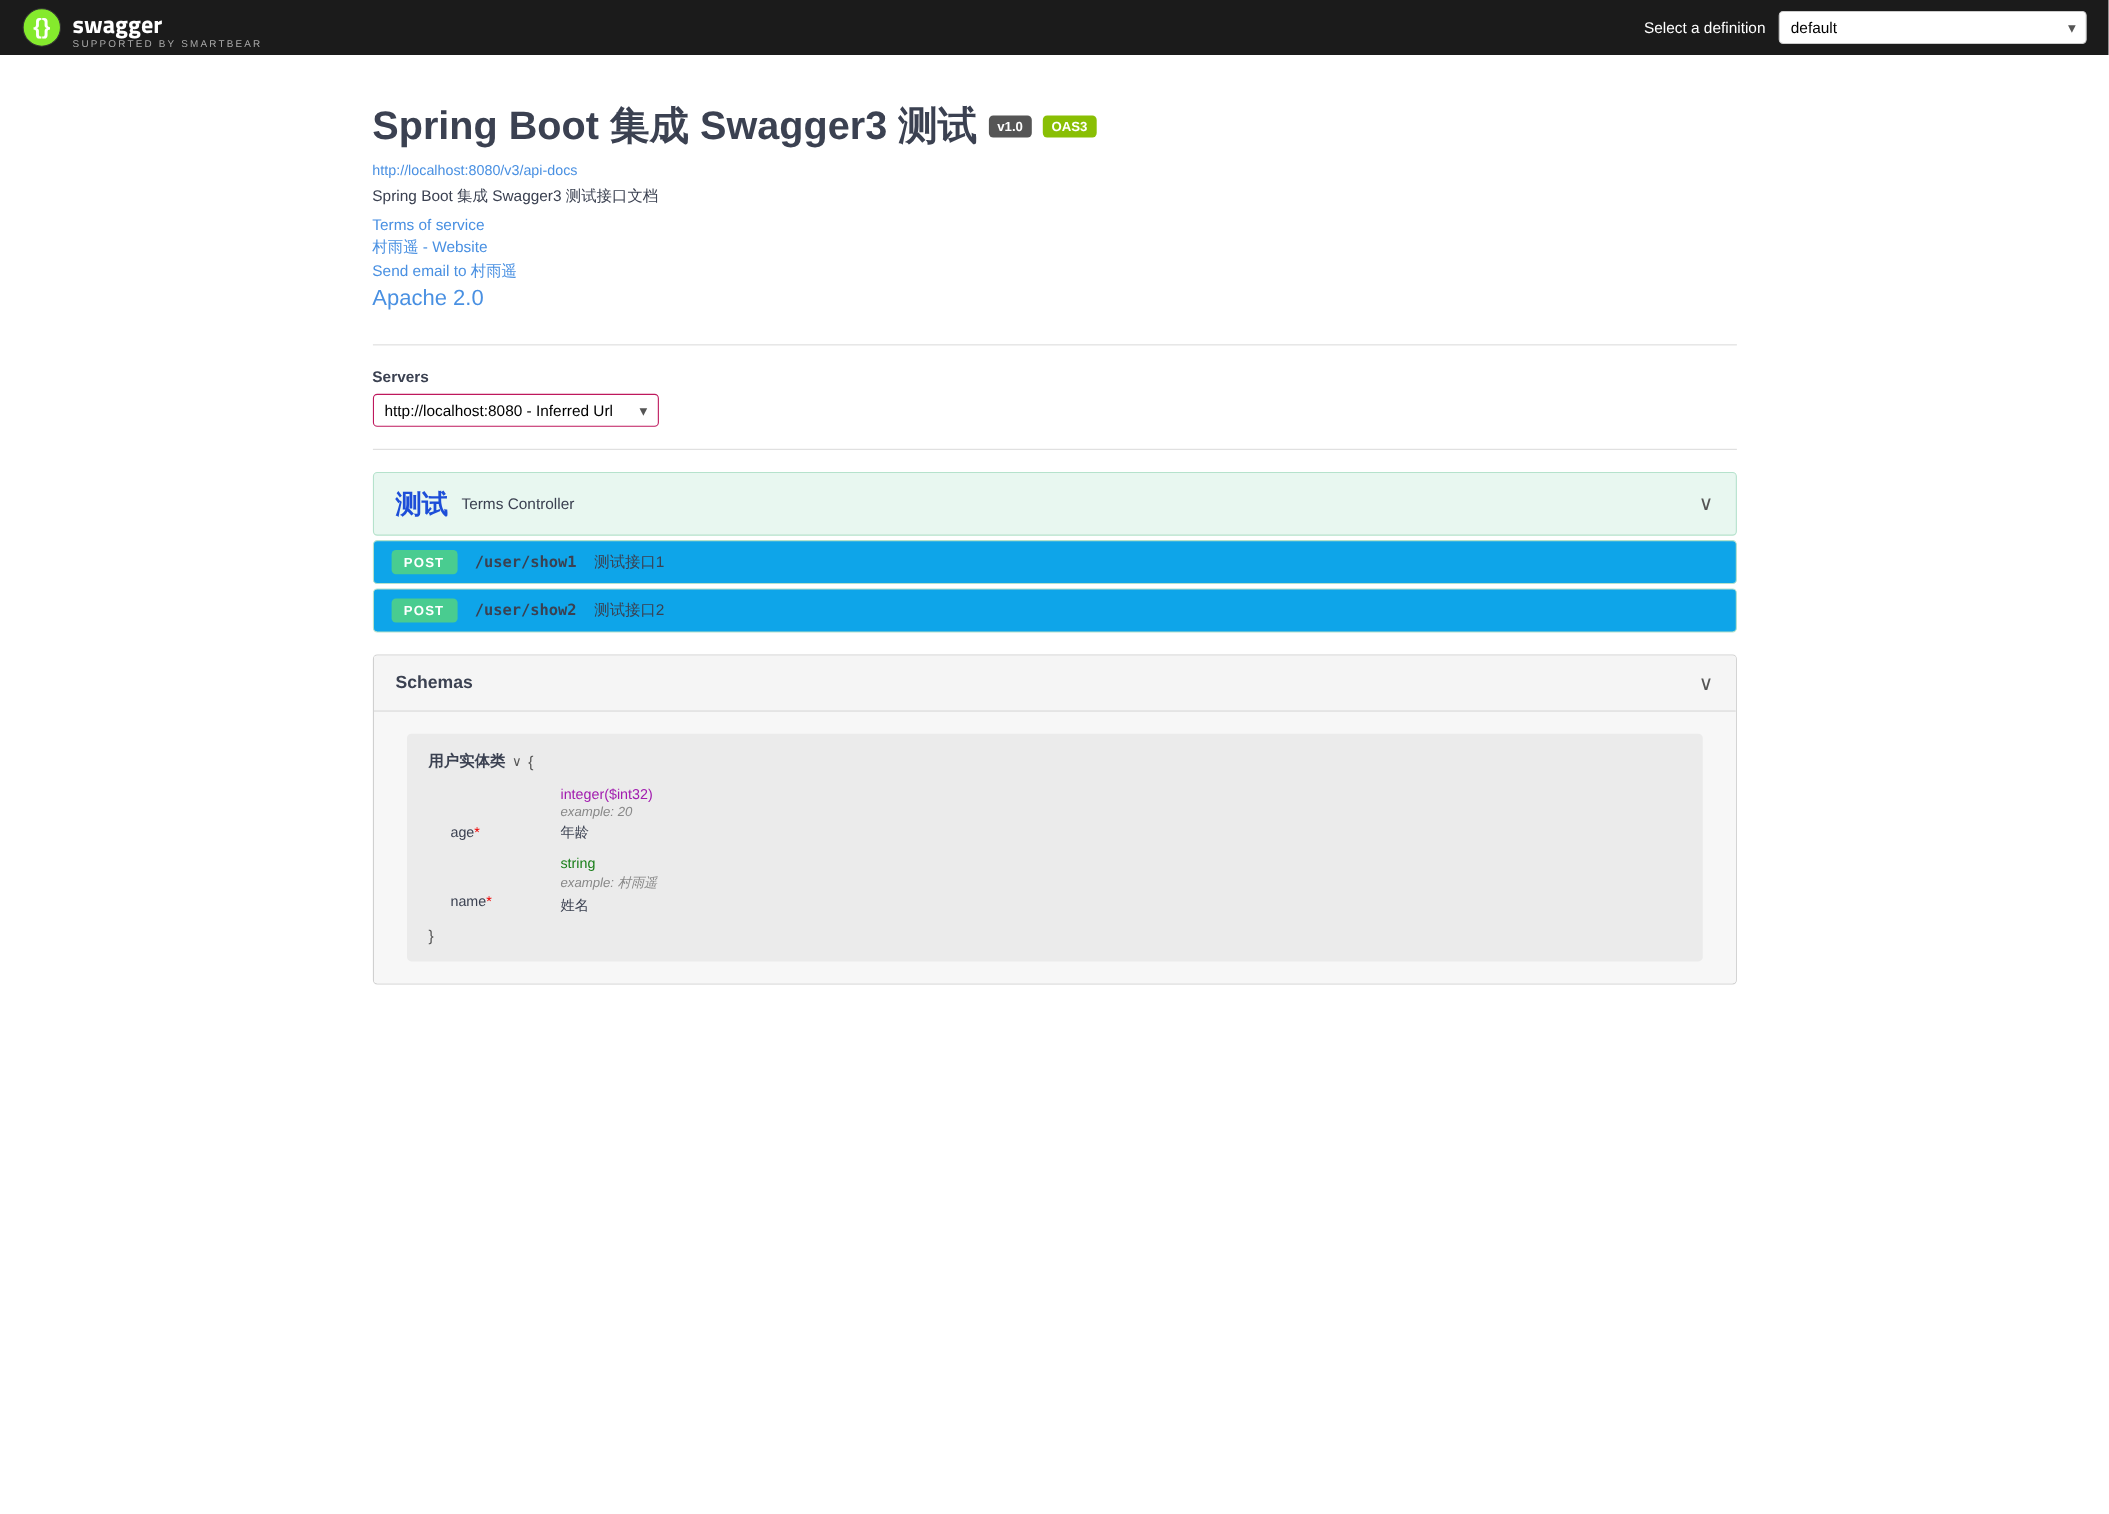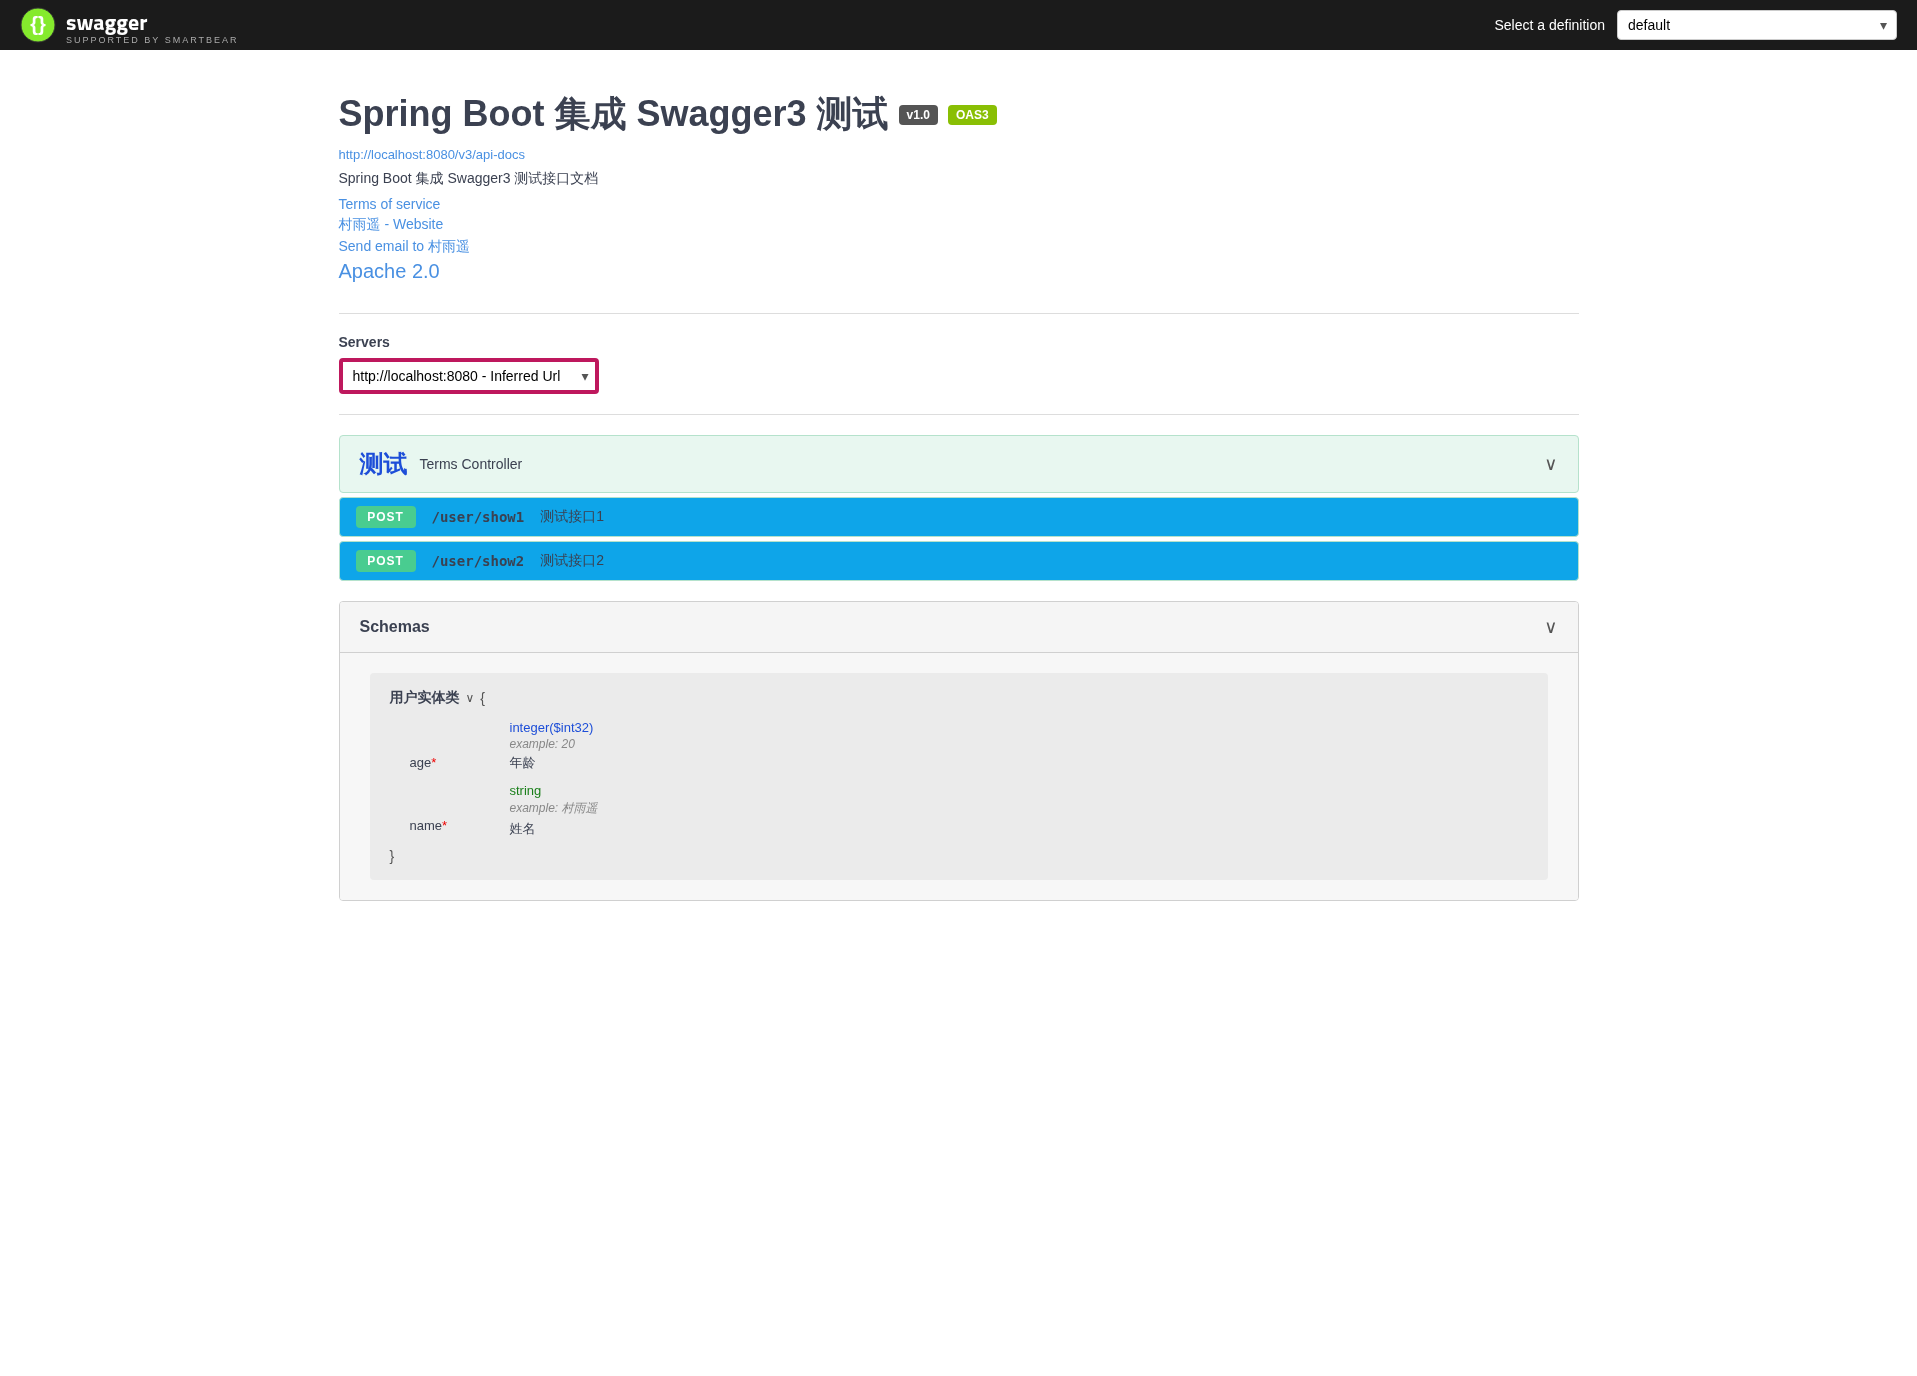"http://localhost:8080 - Inferred Url" .servers-select { border: 4px solid #be185d -> 1px solid #be185d }
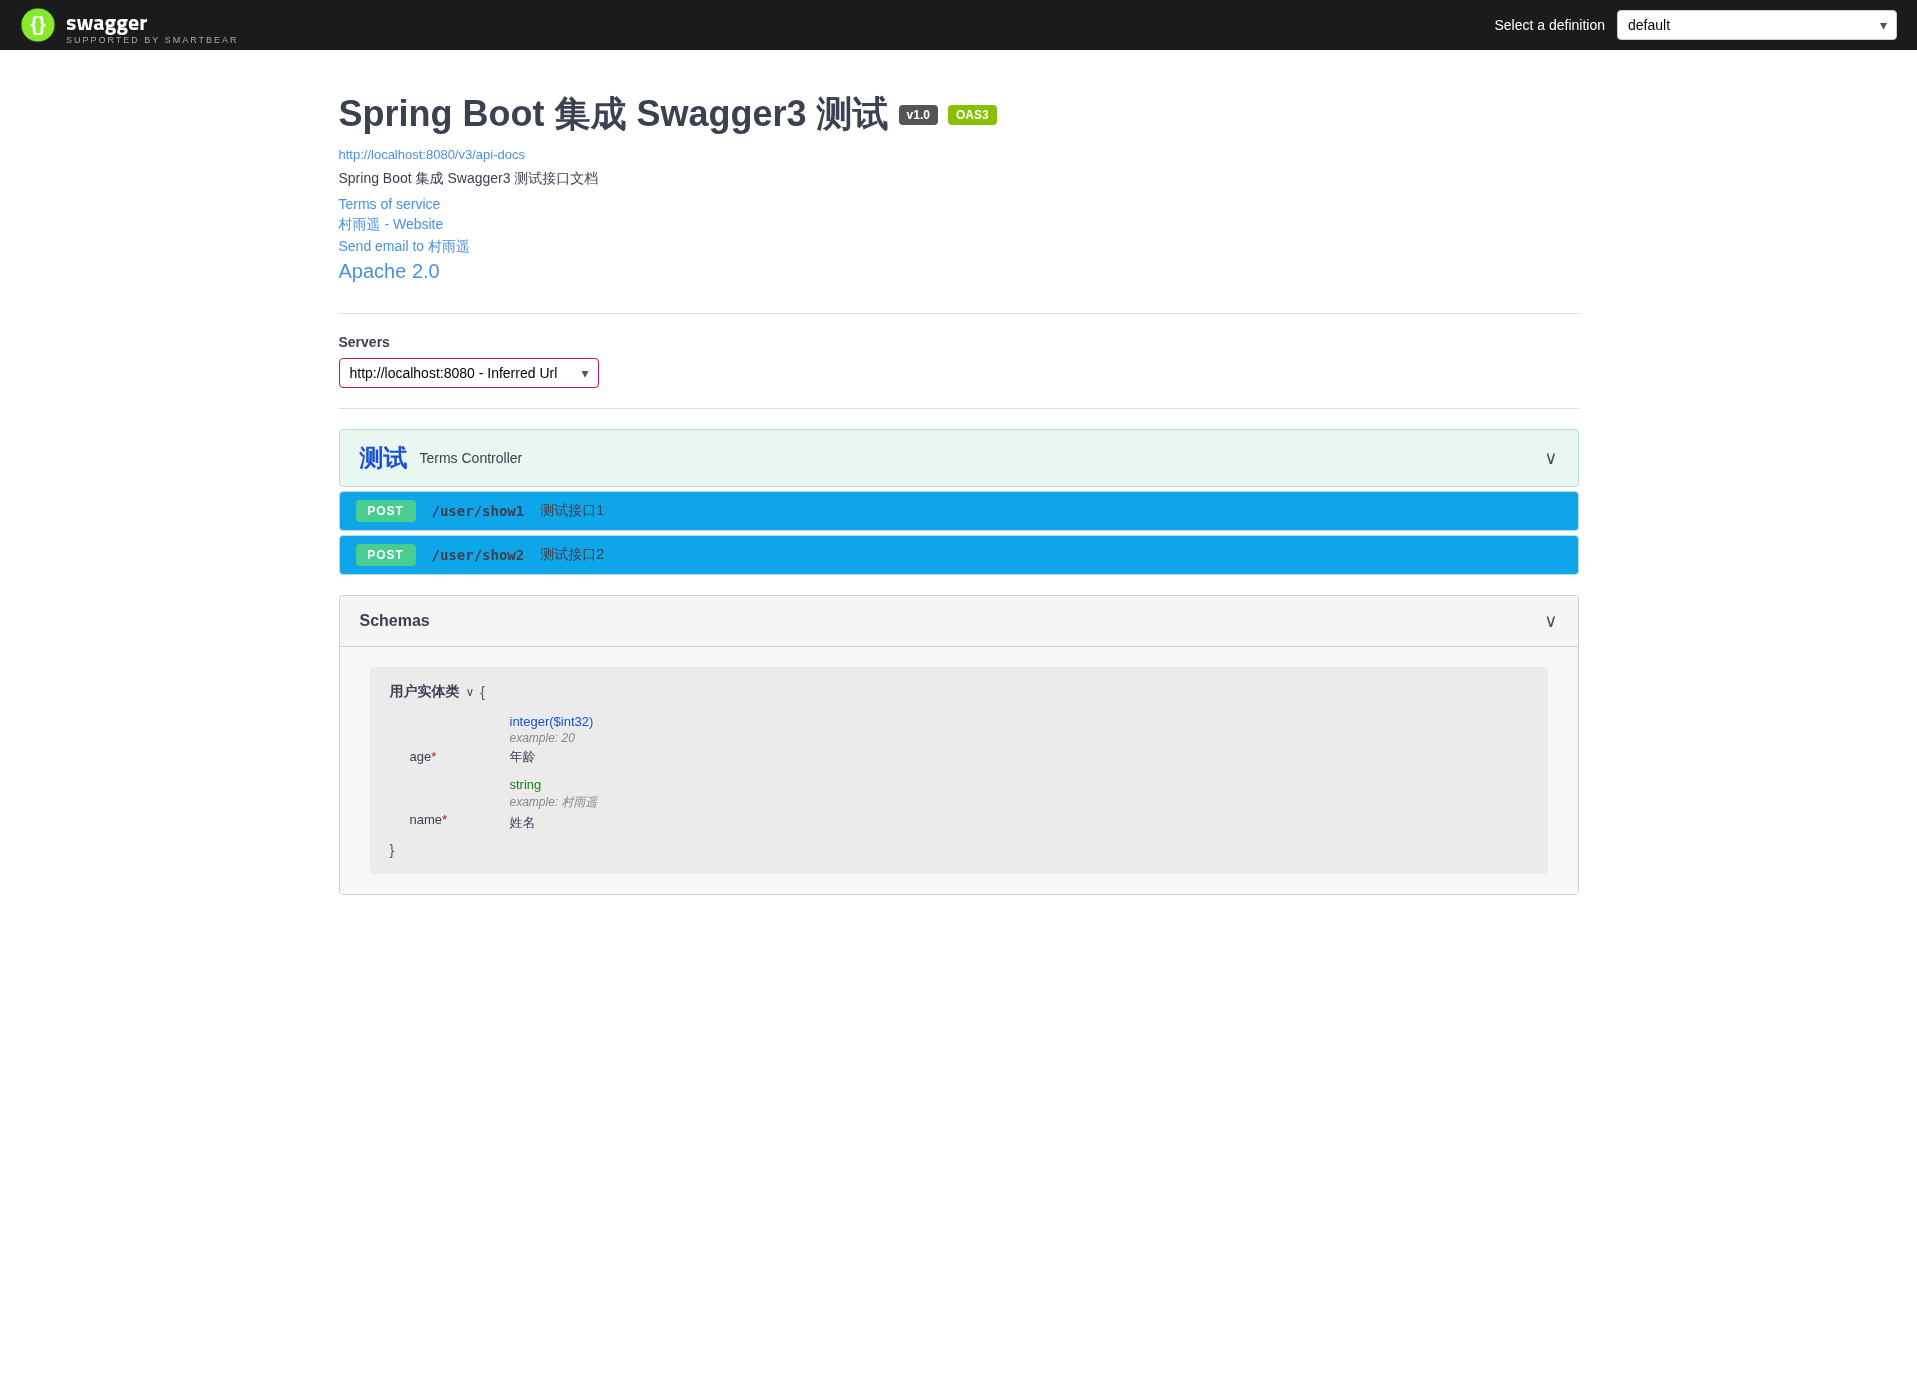"integer($int32)" .field-type-int { color: #1d4ed8 -> #a21caf }
